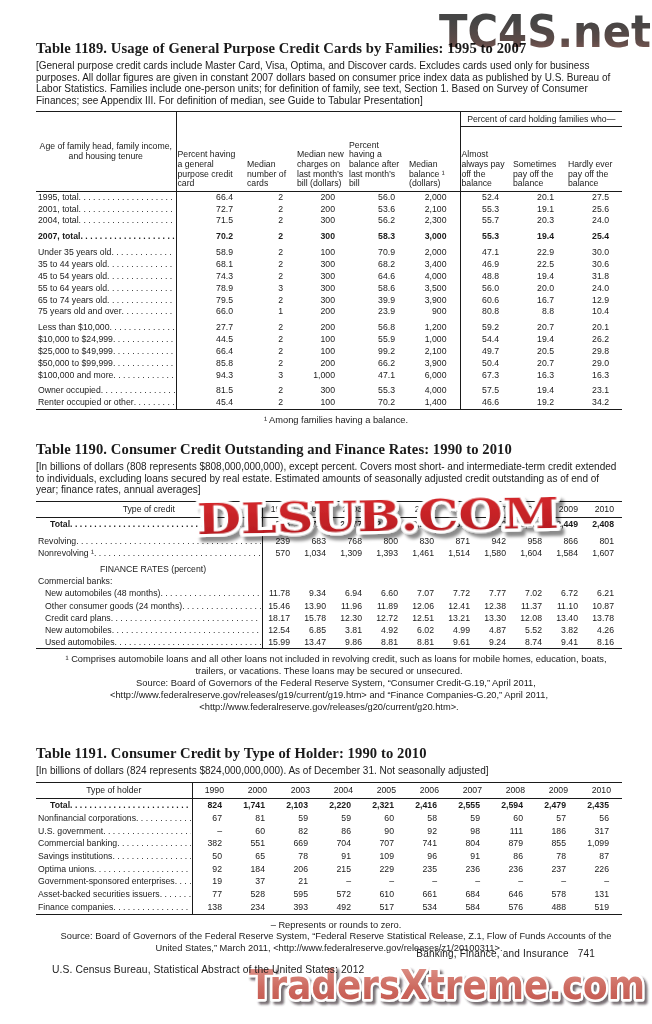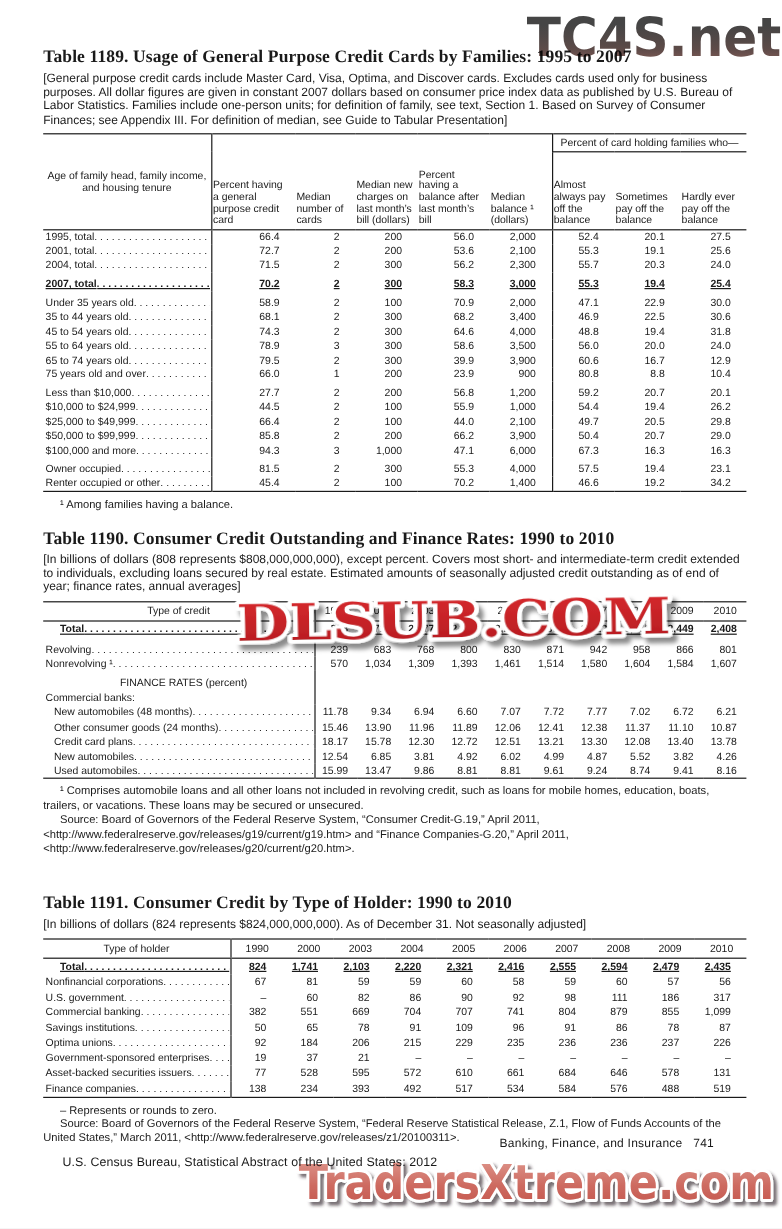"2007, total" tr.b { text-decoration: underline -> none }
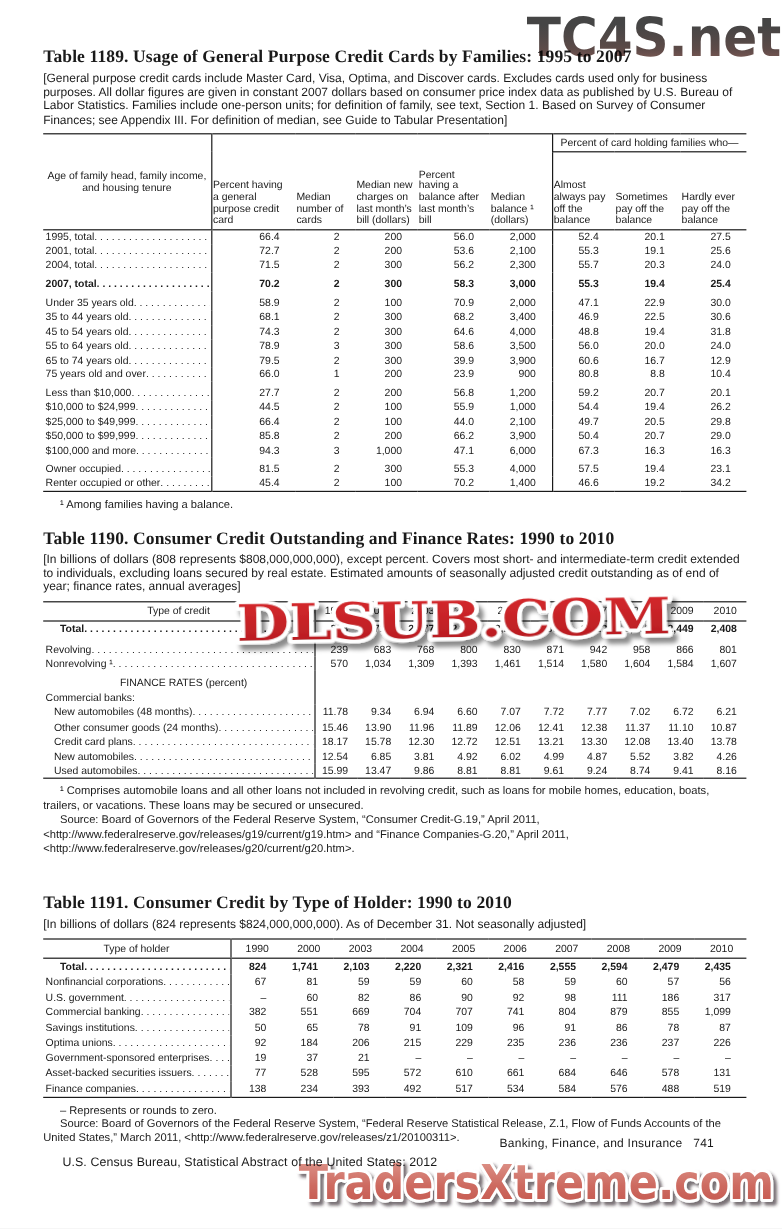"44.0" td.v { text: 44.0 -> 99.2 }
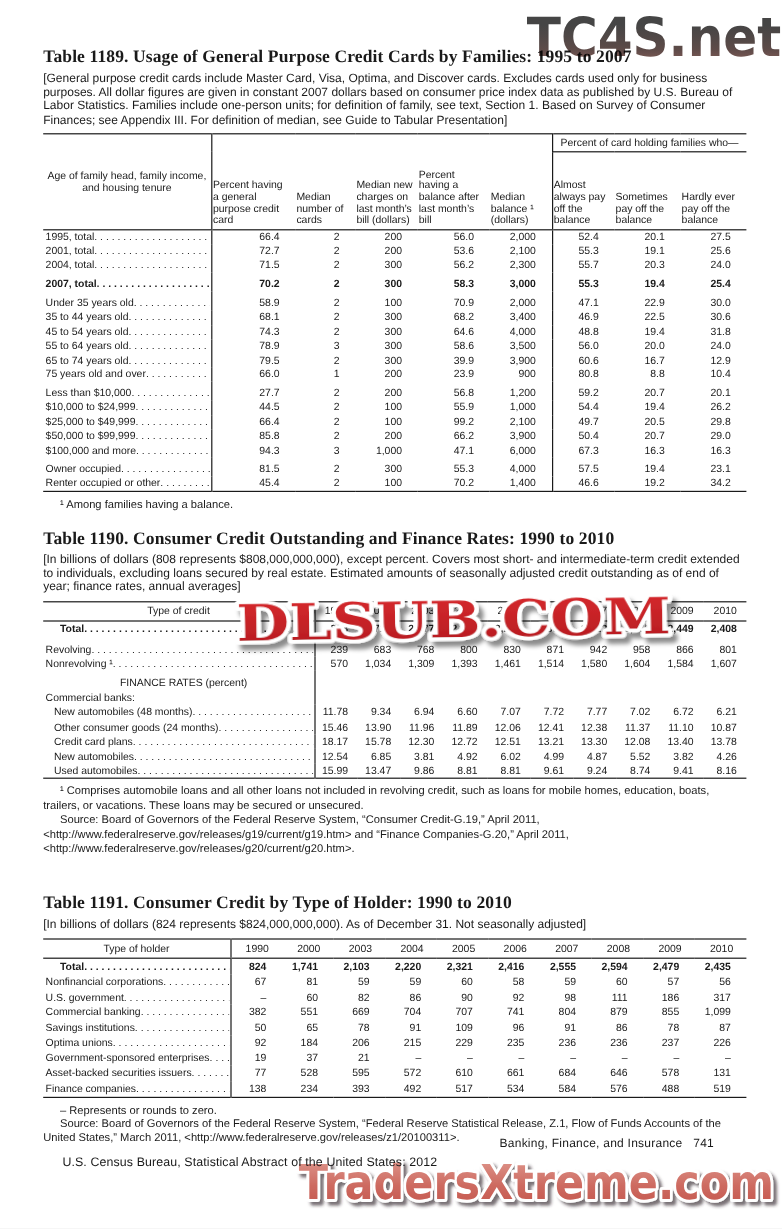"¹ Among families having a" .fnblock { text-align: none -> center }
